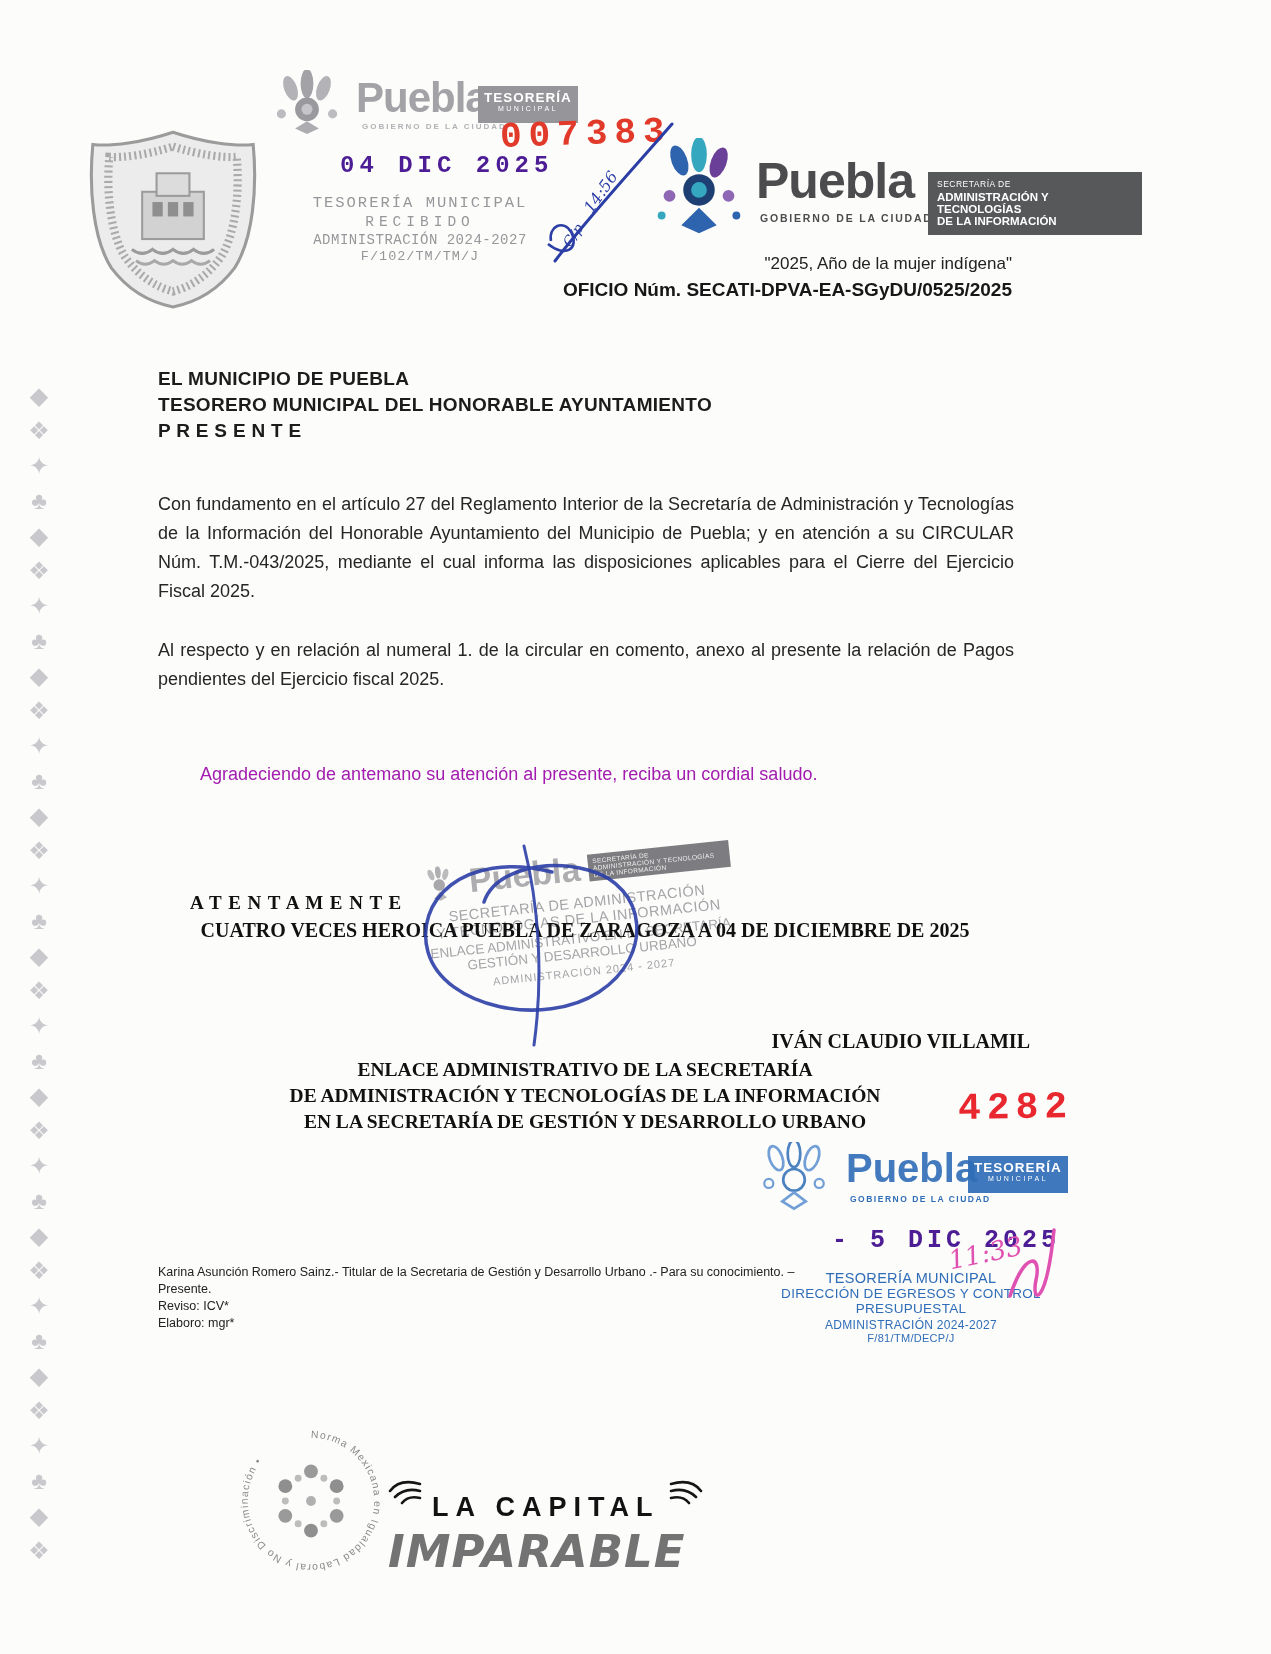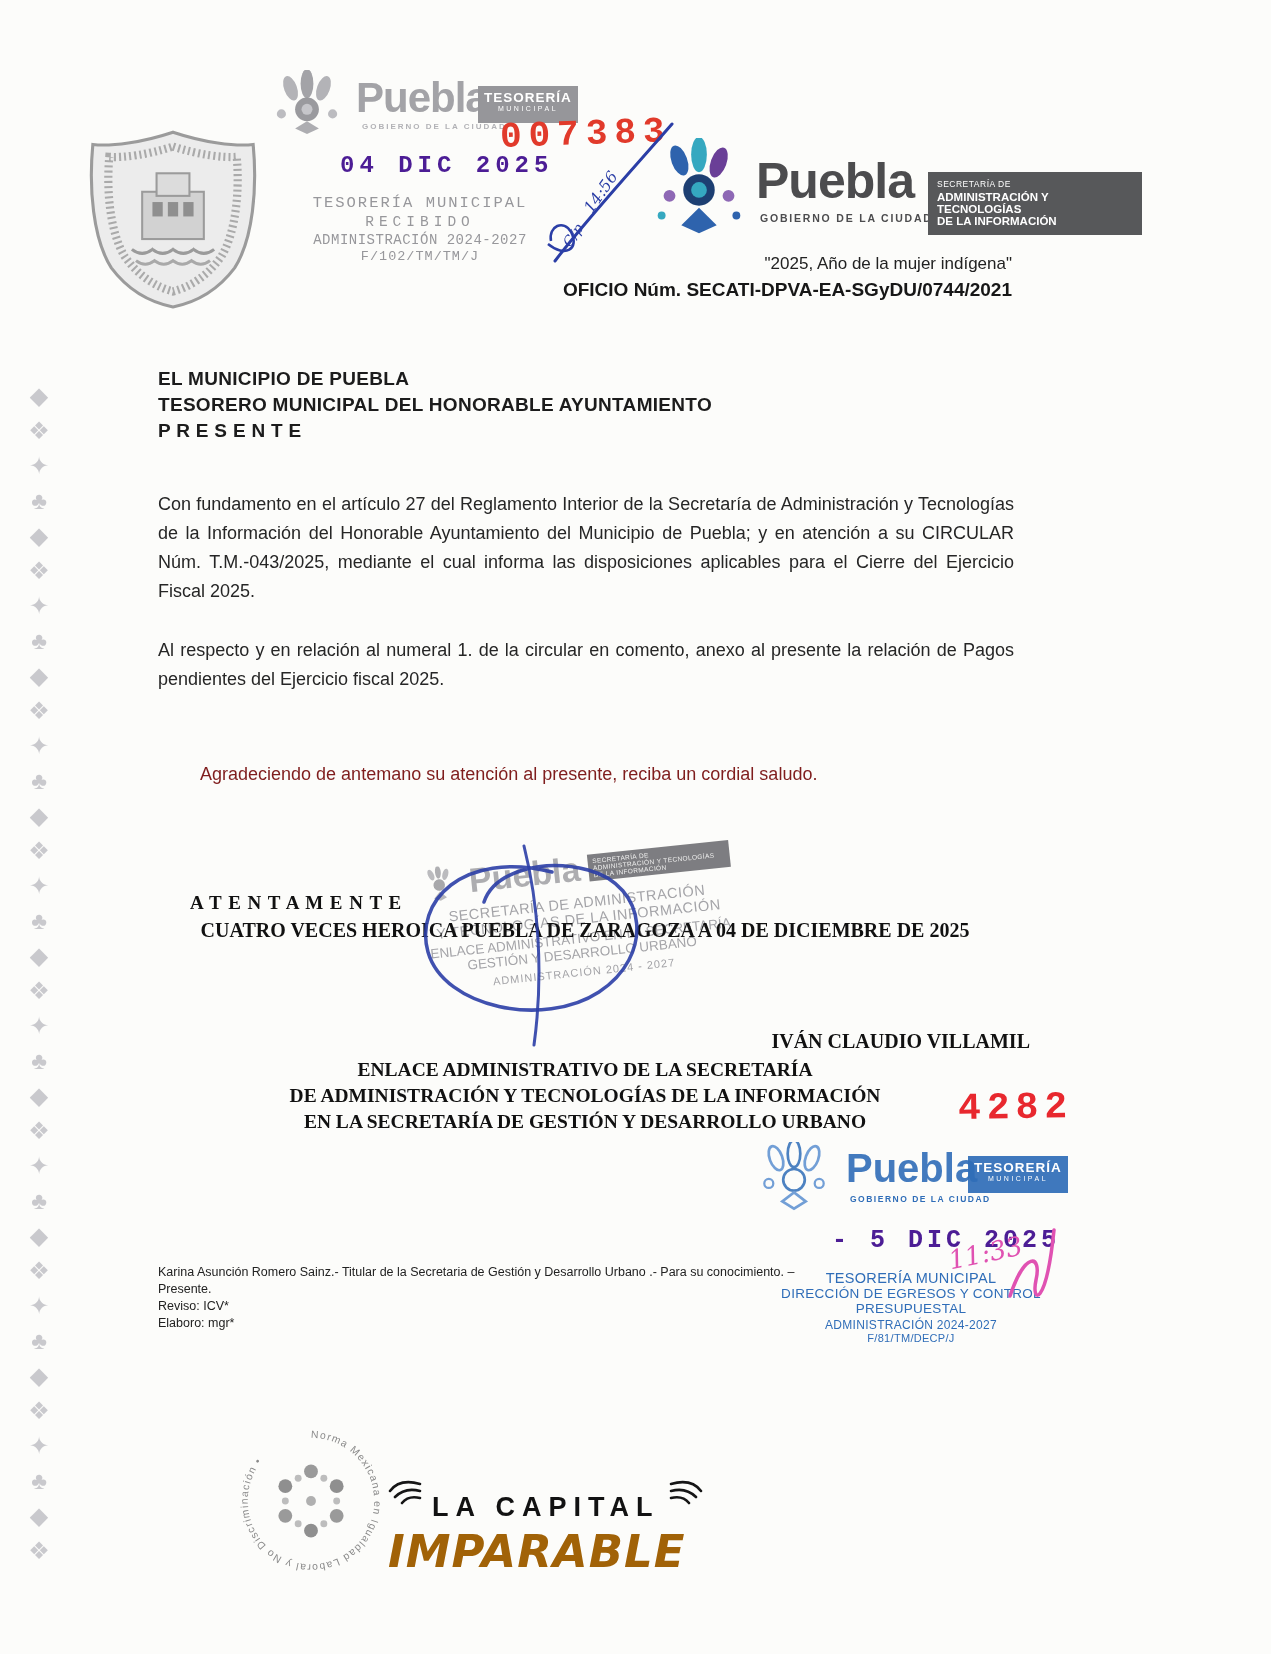"OFICIO Núm." div.abs { text: SECATI-DPVA-EA-SGyDU/0744/2021 -> SECATI-DPVA-EA-SGyDU/0525/2025 }
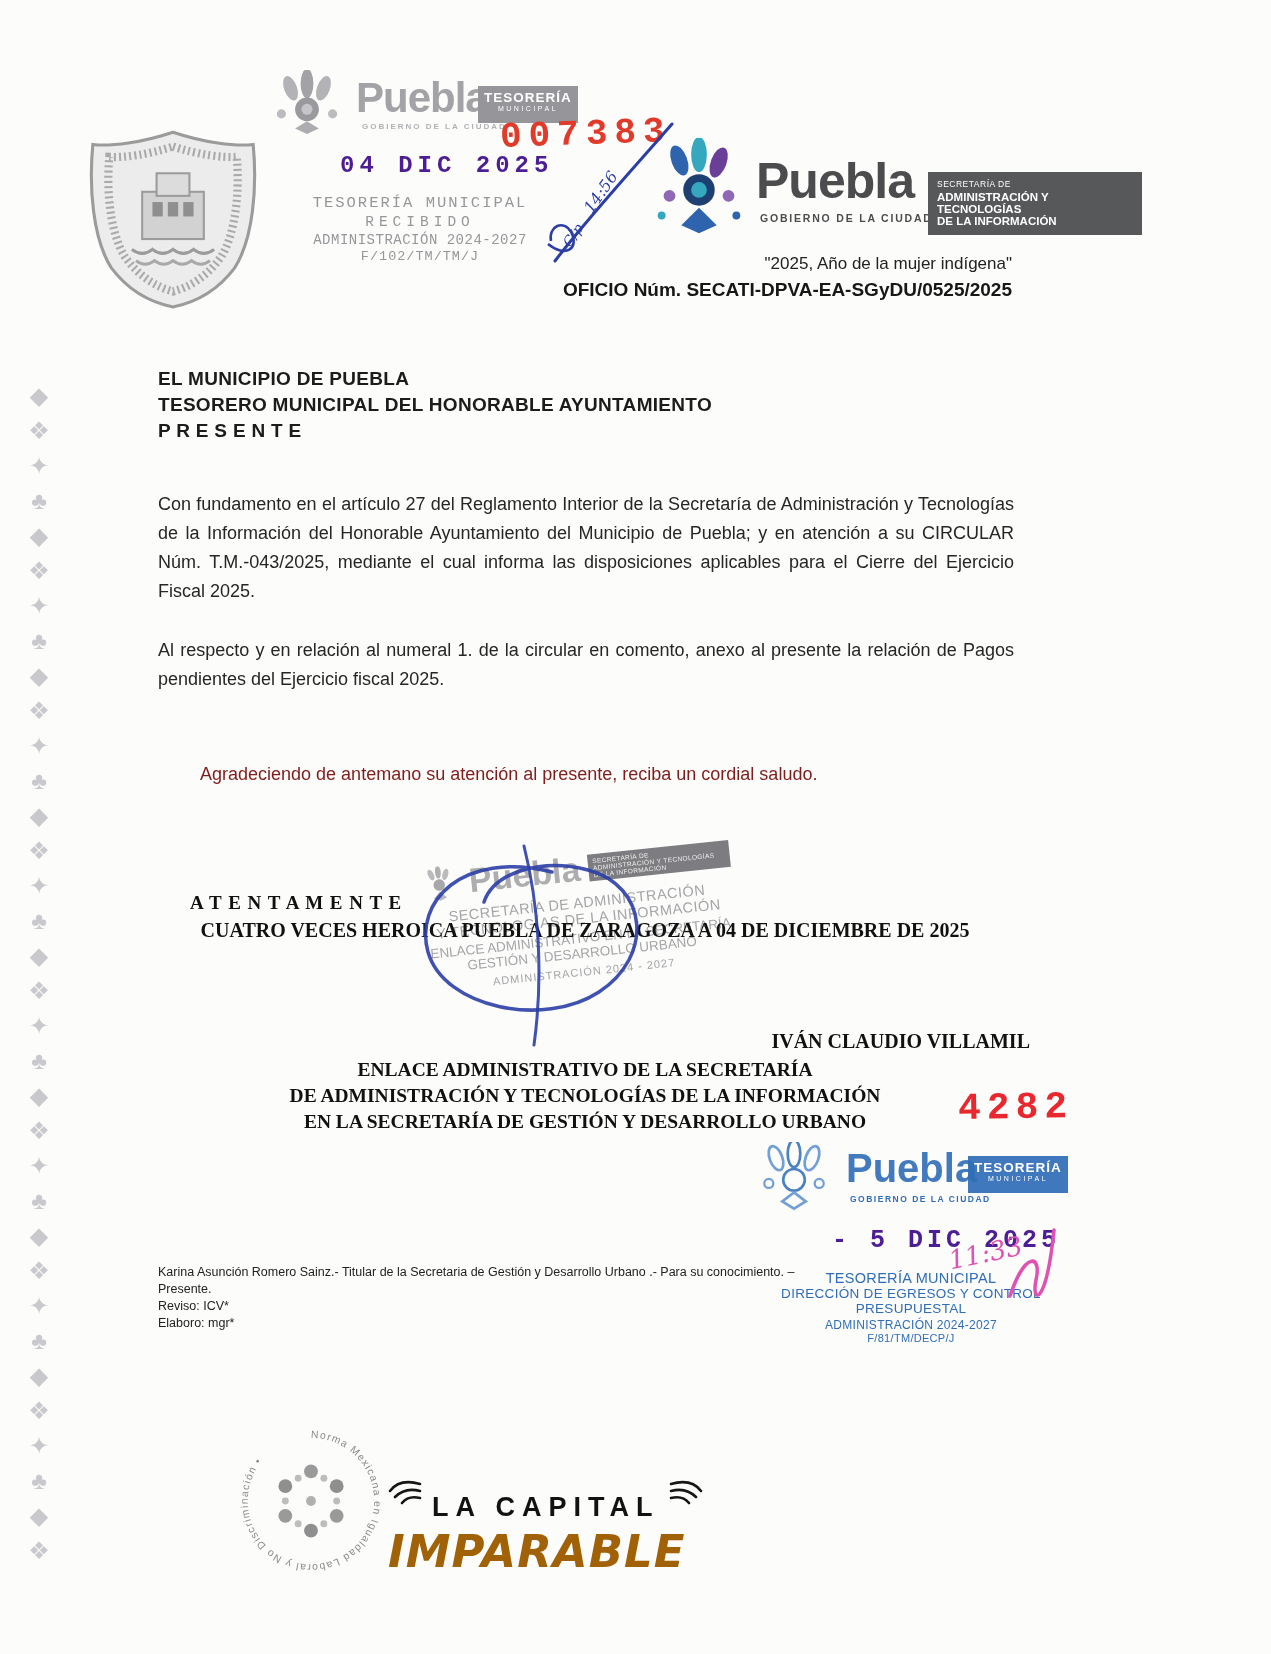"Agradeciendo de antemano su atención" .closing { color: #7f1d1d -> #a21caf }
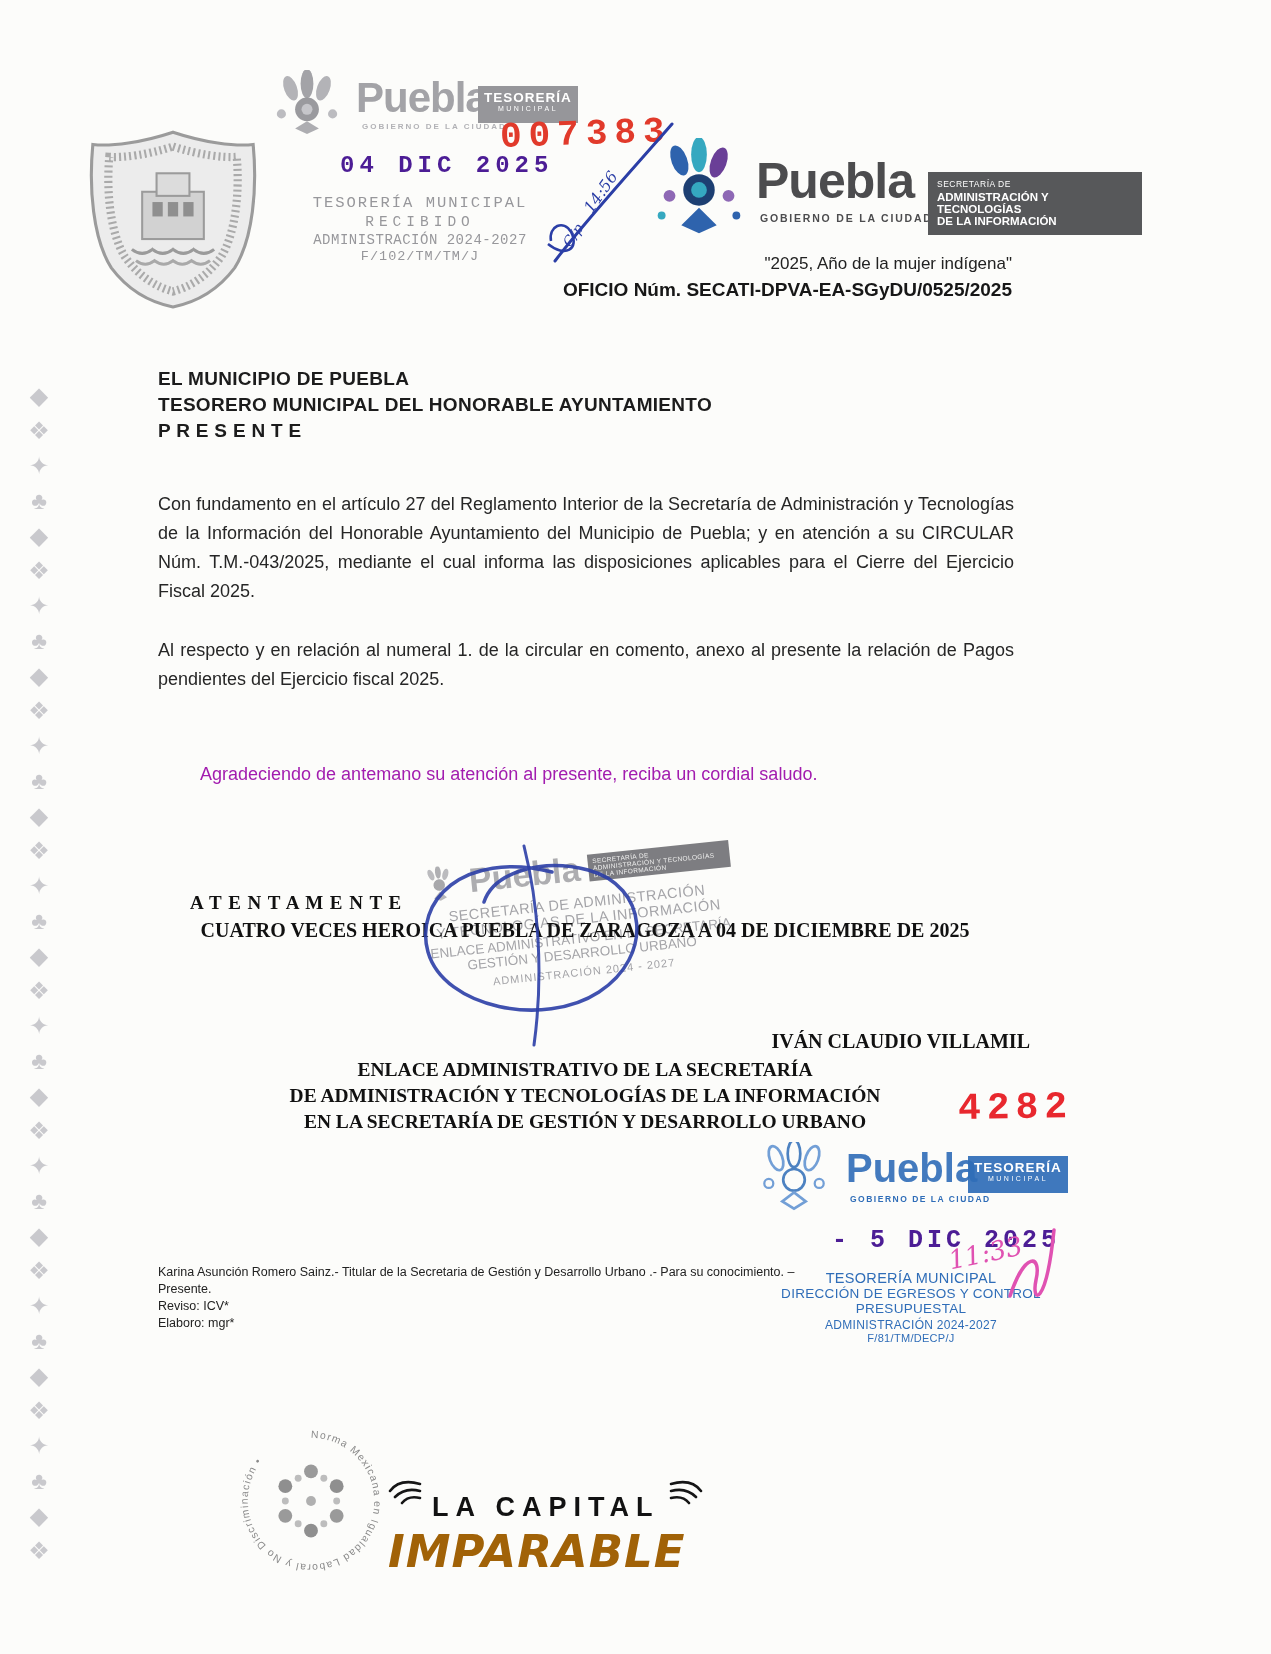"IMPARABLE" .capital .imp { color: #a16207 -> #737373 }
